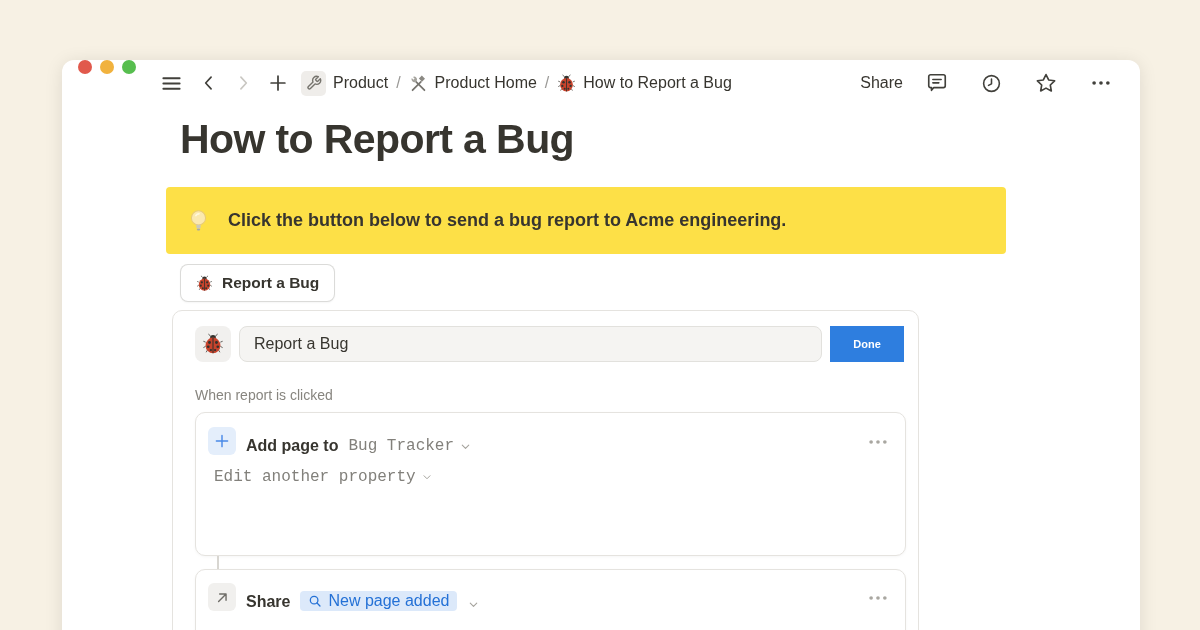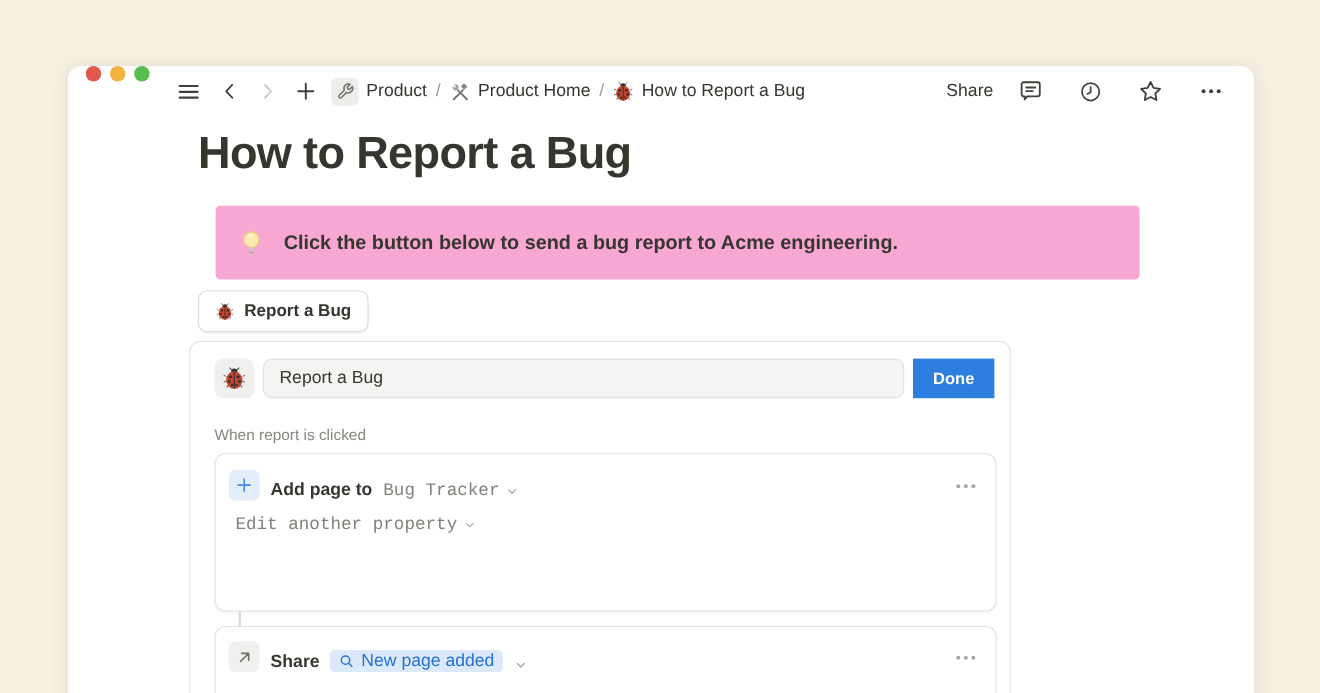"Click the button below to" .callout { background: #f9a8d4 -> #fde047; left: 134px -> 104px }
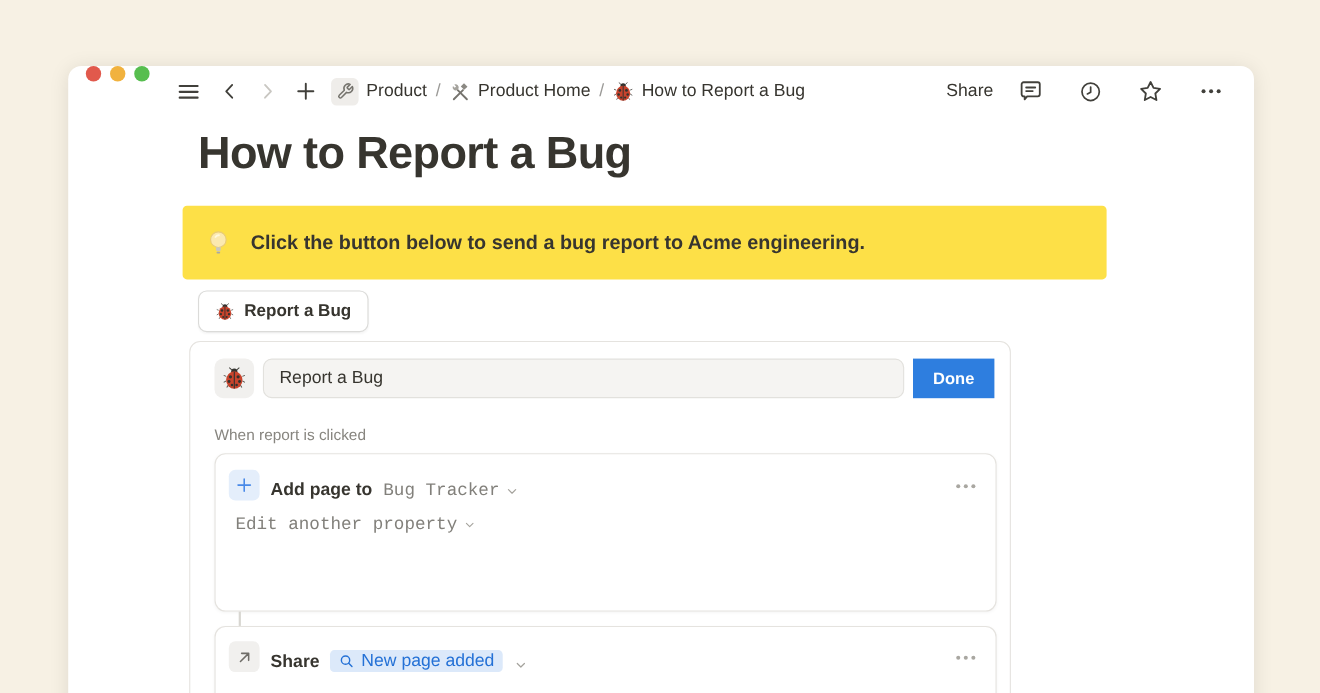"Done" .done-btn { font-size: 15px -> 11px }
